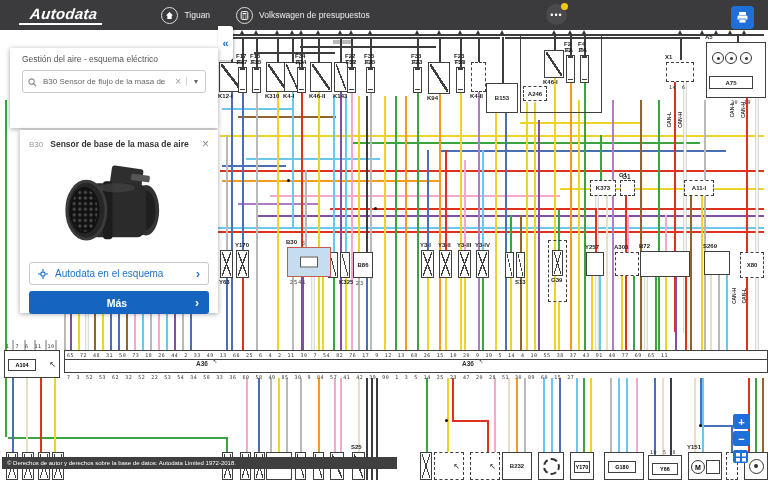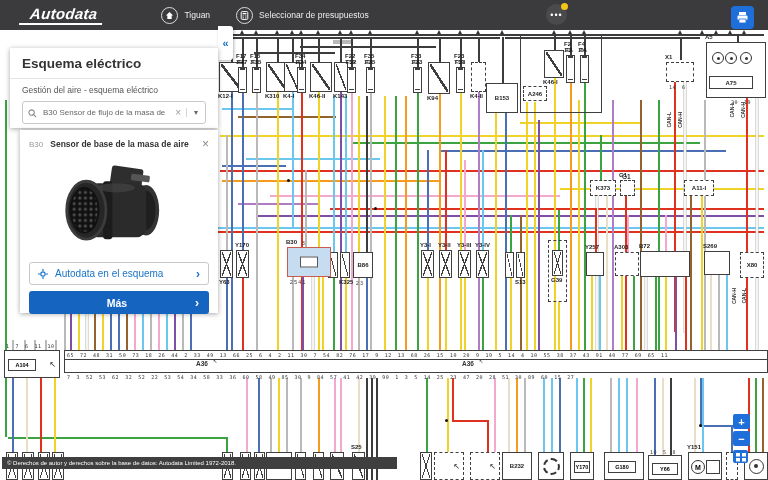"Seleccionar de presupuestos" span { text: Seleccionar -> Volkswagen }
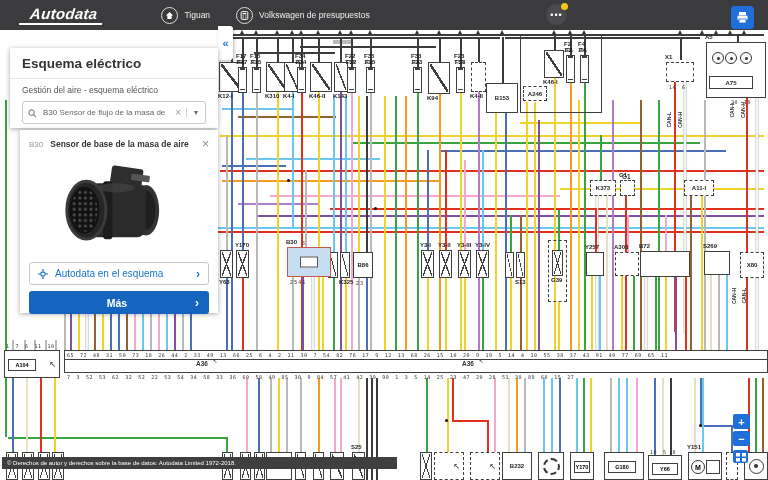"Esquema eléctrico" h1 { html: <h1>Esquema eléctrico</h1> -> none }
